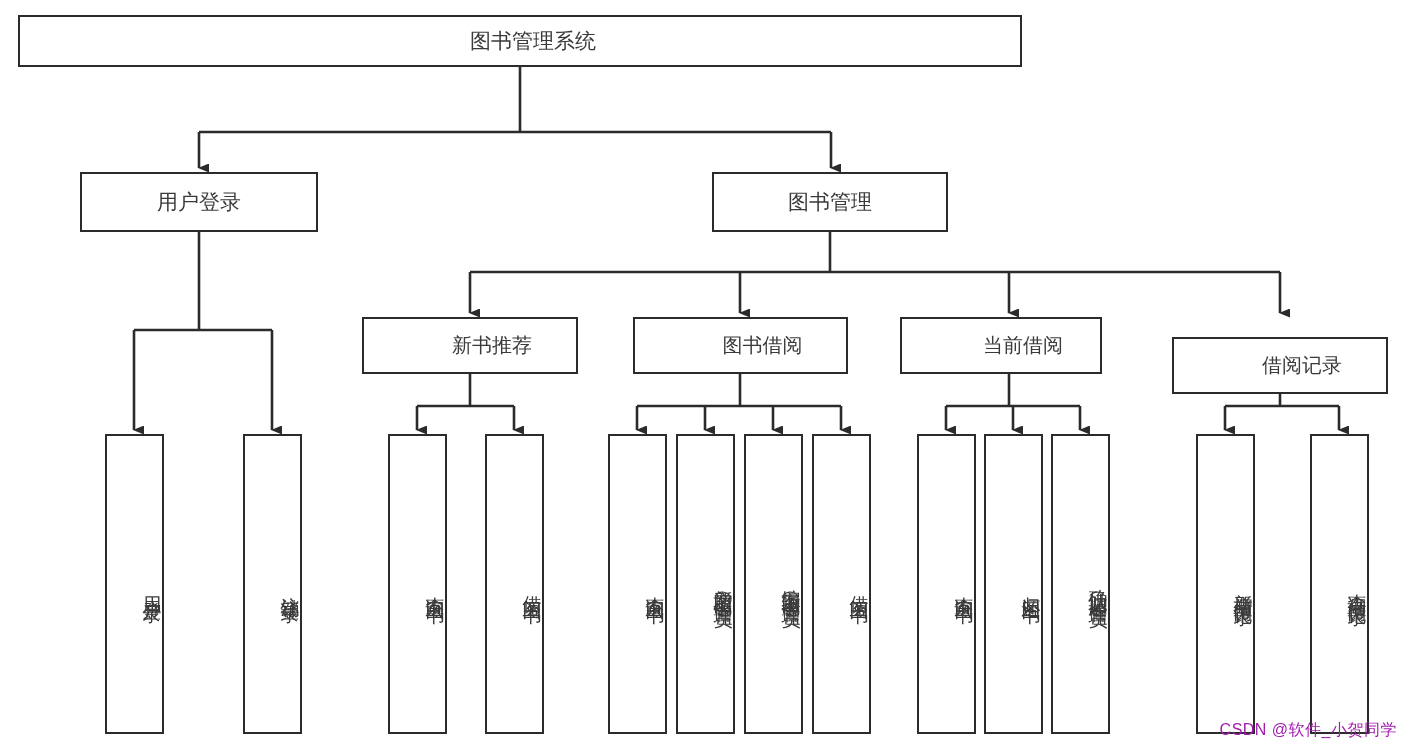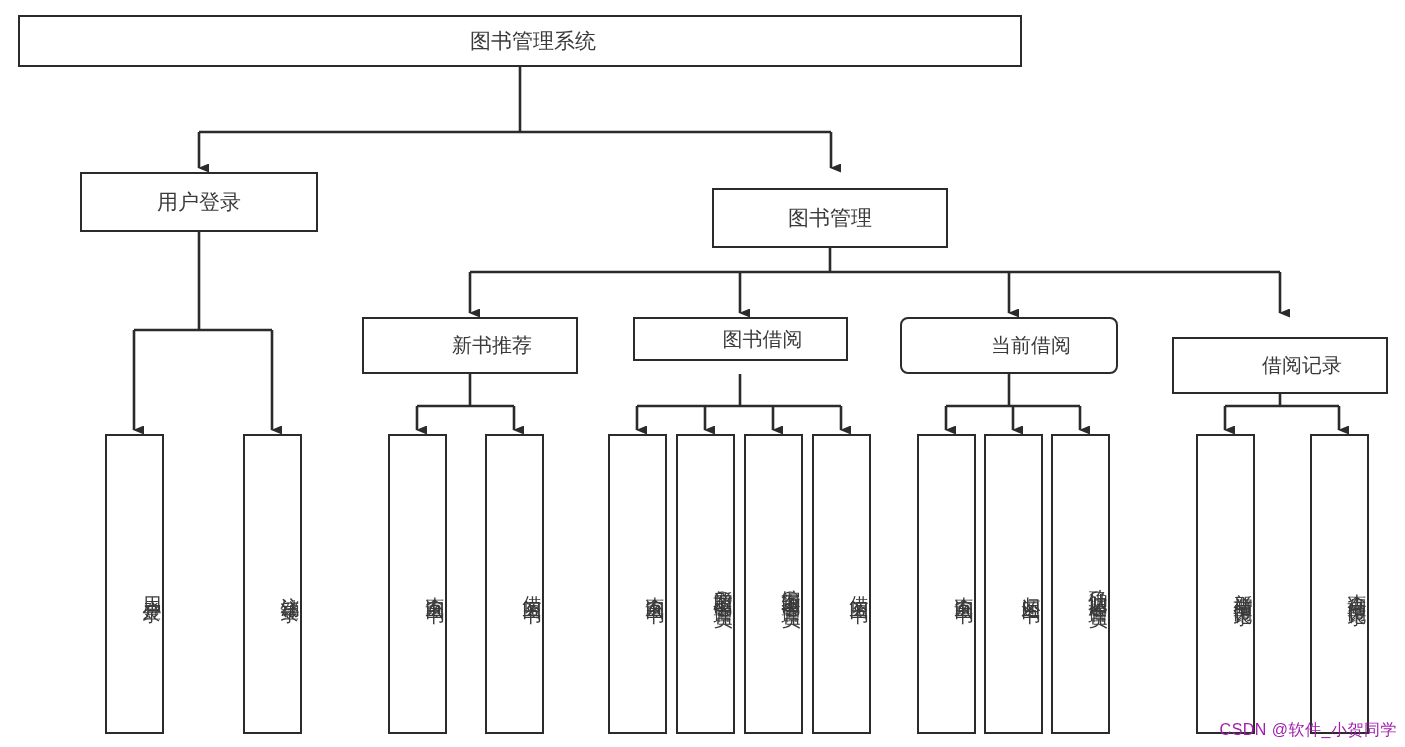"图书管理" div.node { margin-top: 16px -> none }
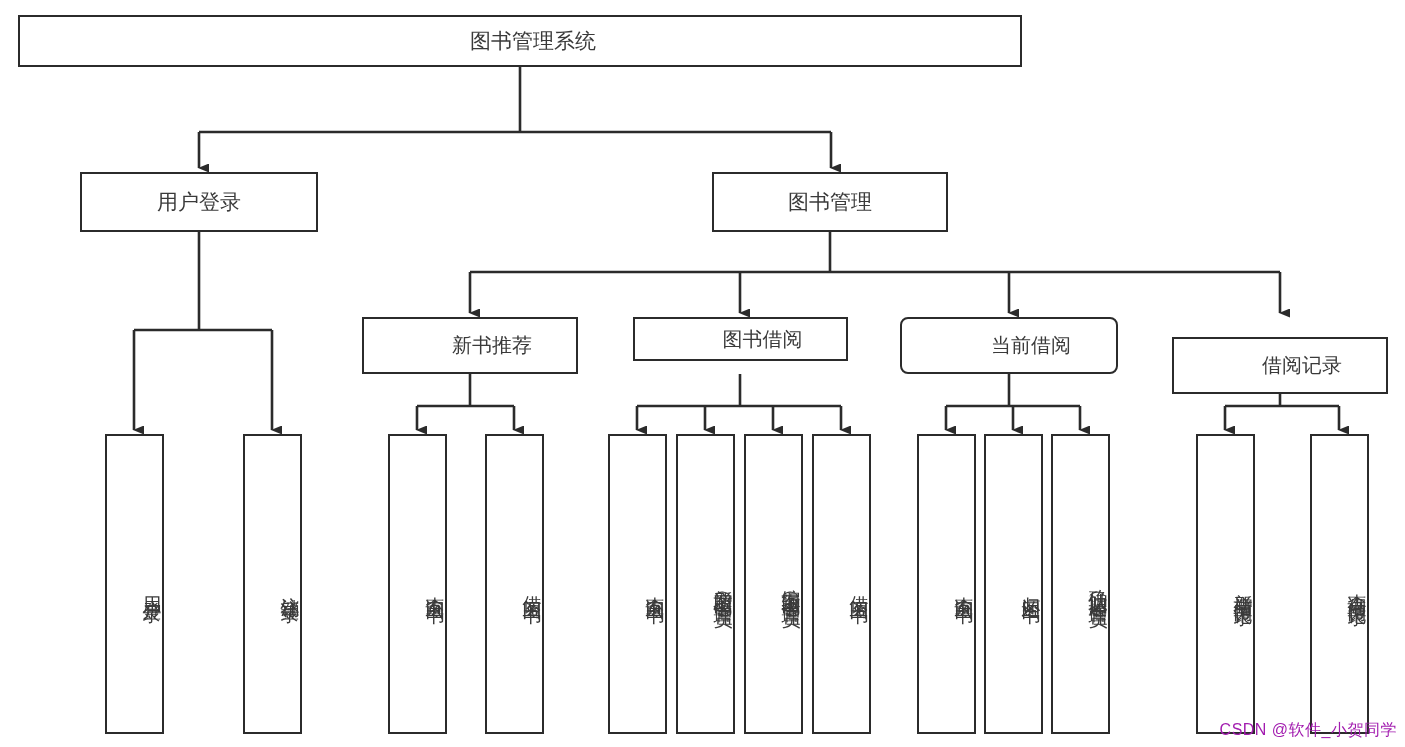"图书借阅" div.node { height: 44px -> 57px }
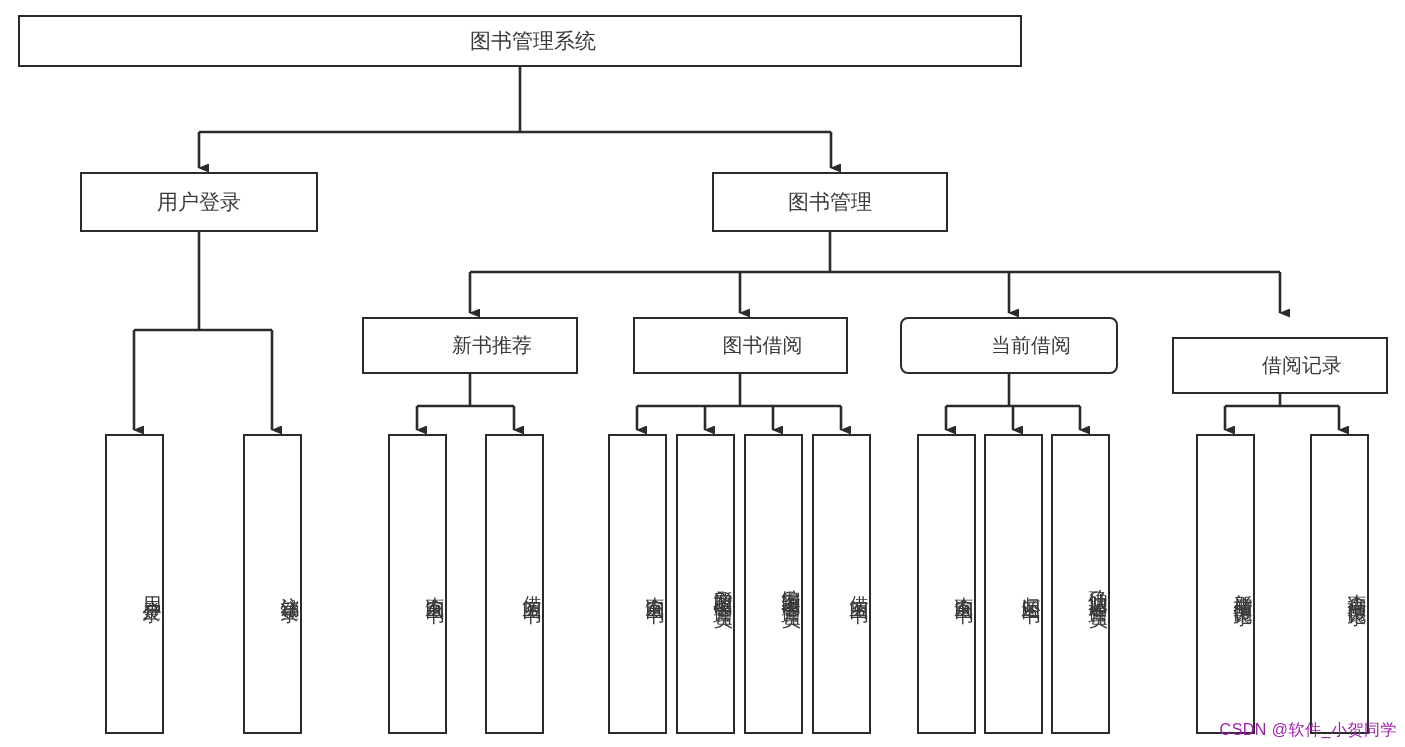"当前借阅" div.node { border-radius: 8px -> none; width: 218px -> 202px }
